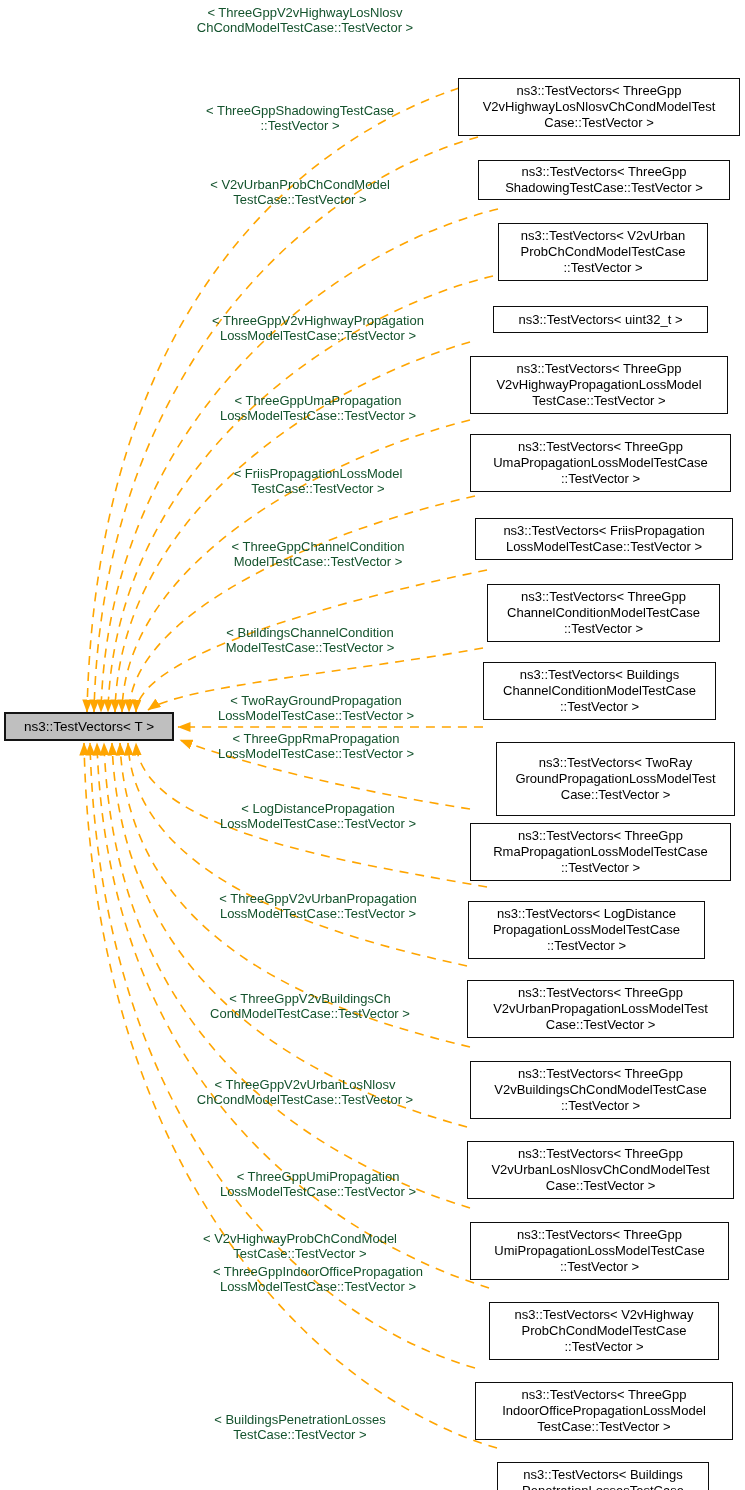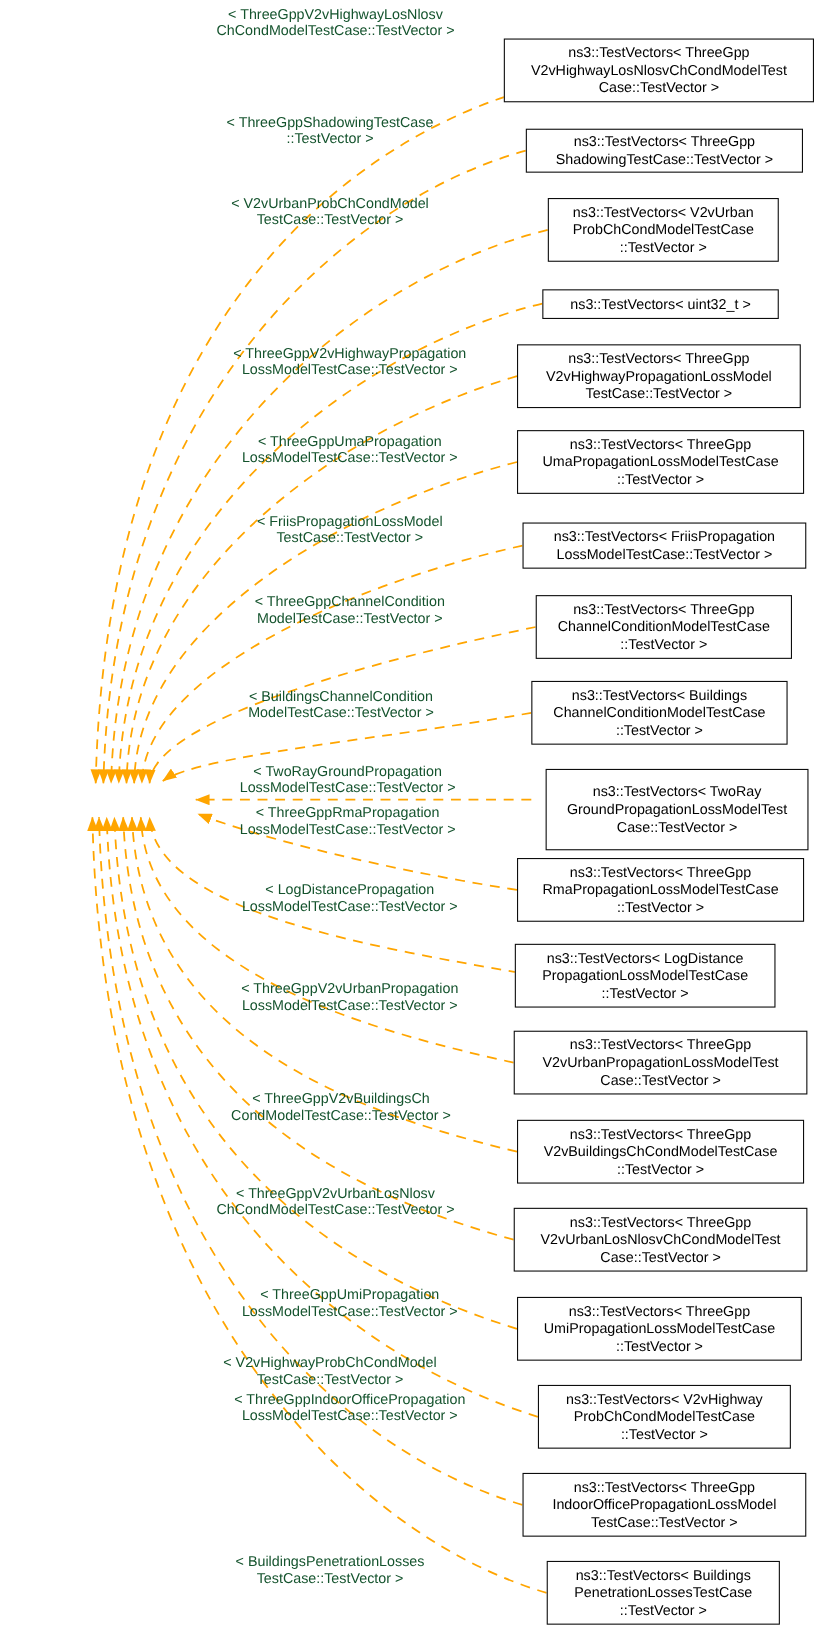"ns3::TestVectors< ThreeGpp" .ibox { margin-top: none -> 43px }
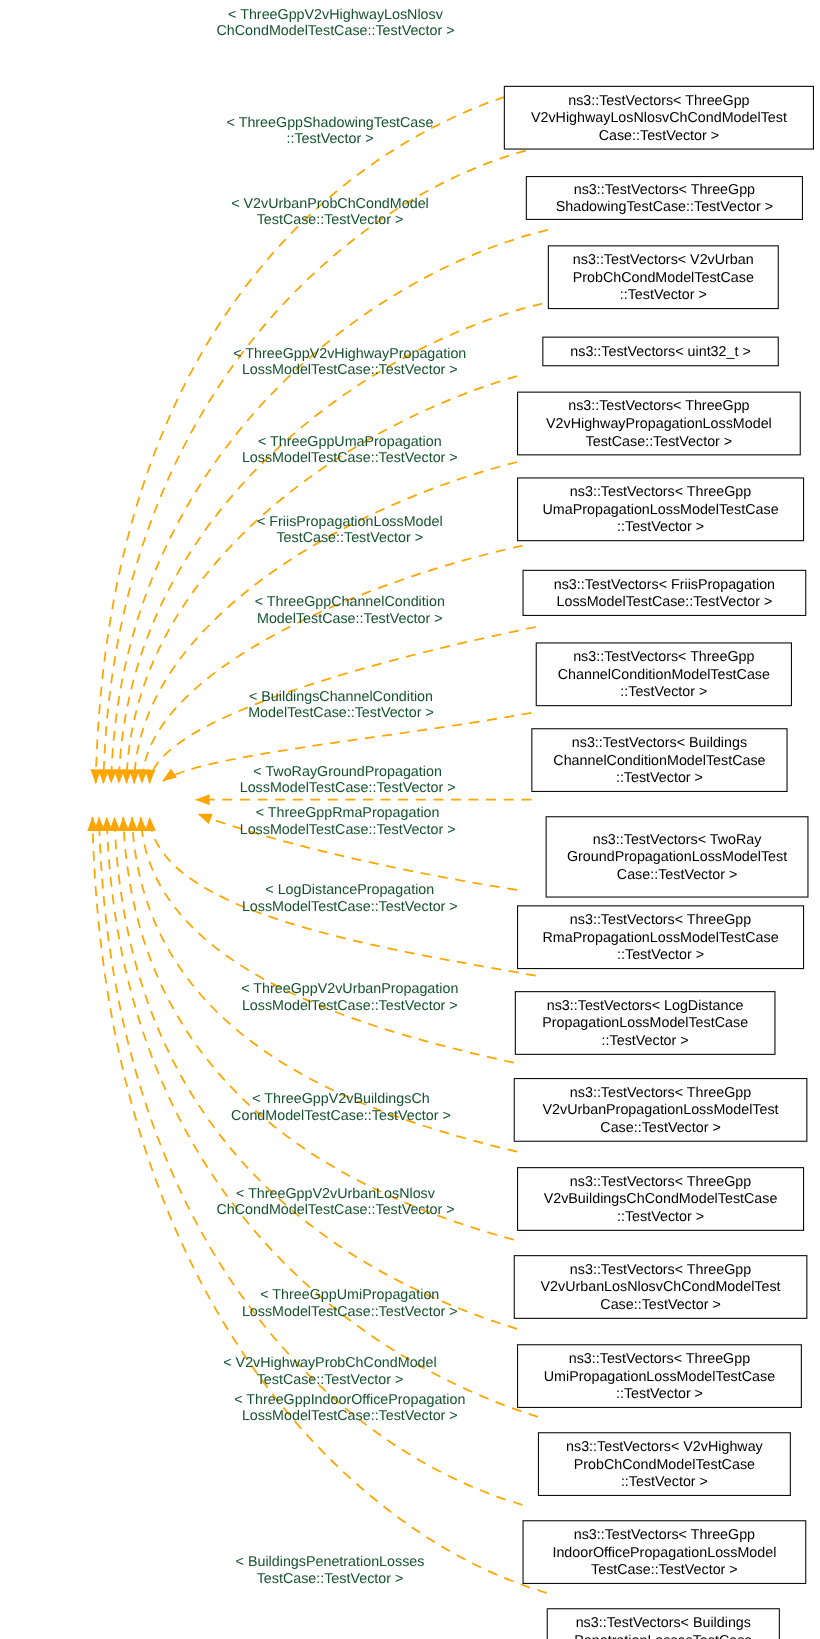"ns3::TestVectors< T >" div.srcnode { html: none -> <div>ns3::TestVectors&lt; T &gt;</div> }
